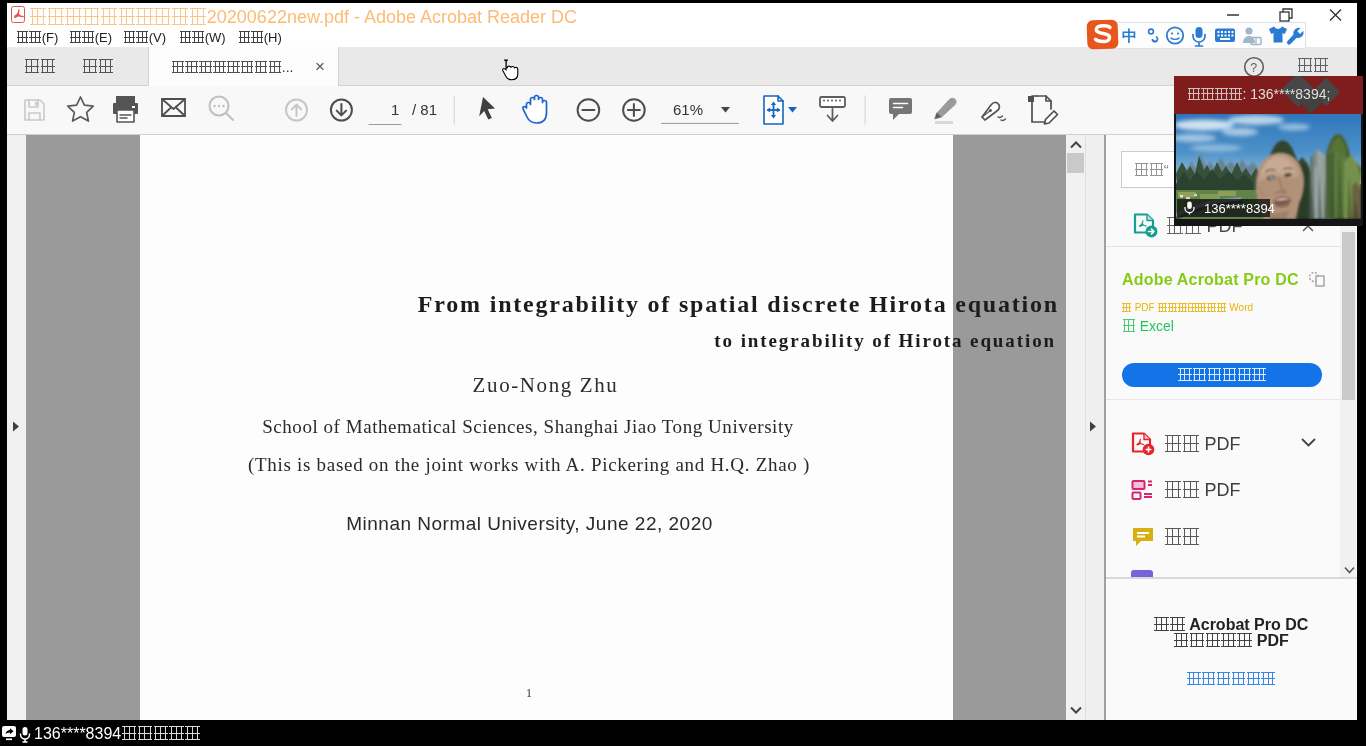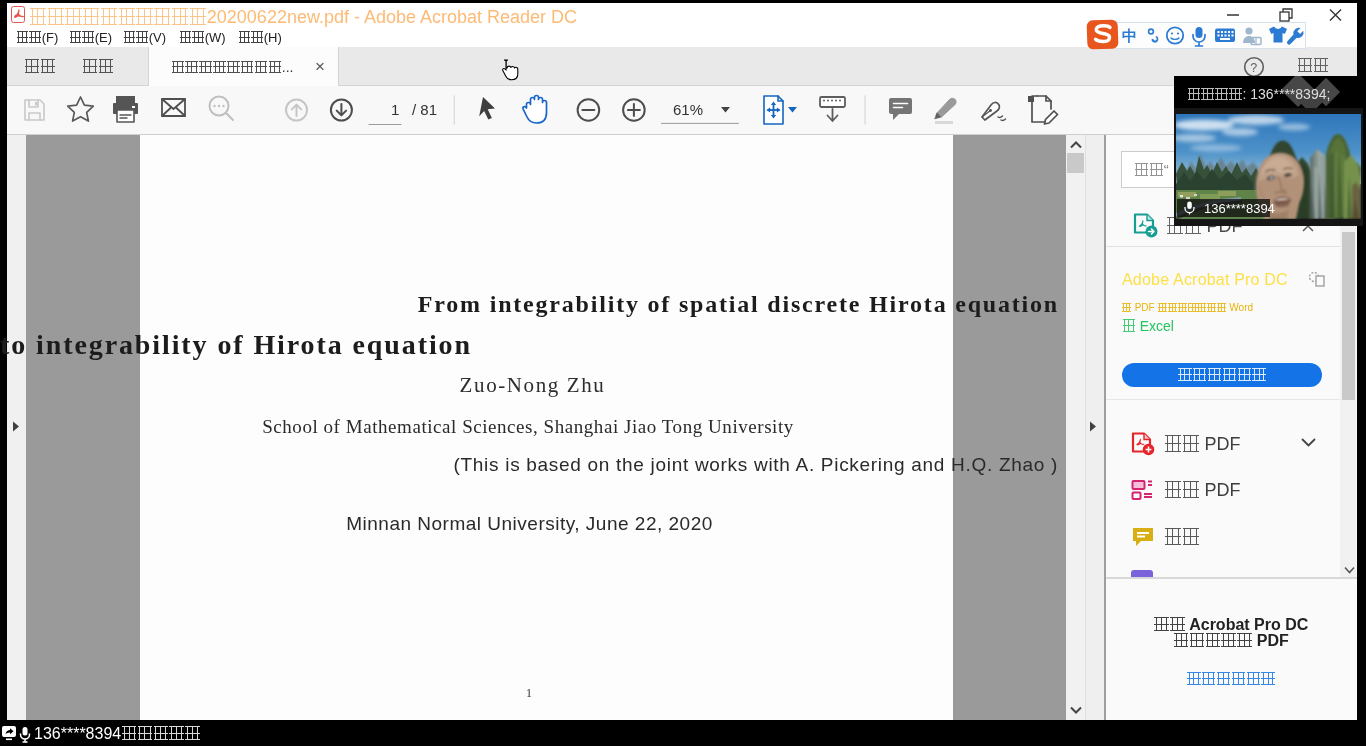": 136****8394;" div.abs { background: #000000 -> #7f1d1d; height: 32px -> 38px }
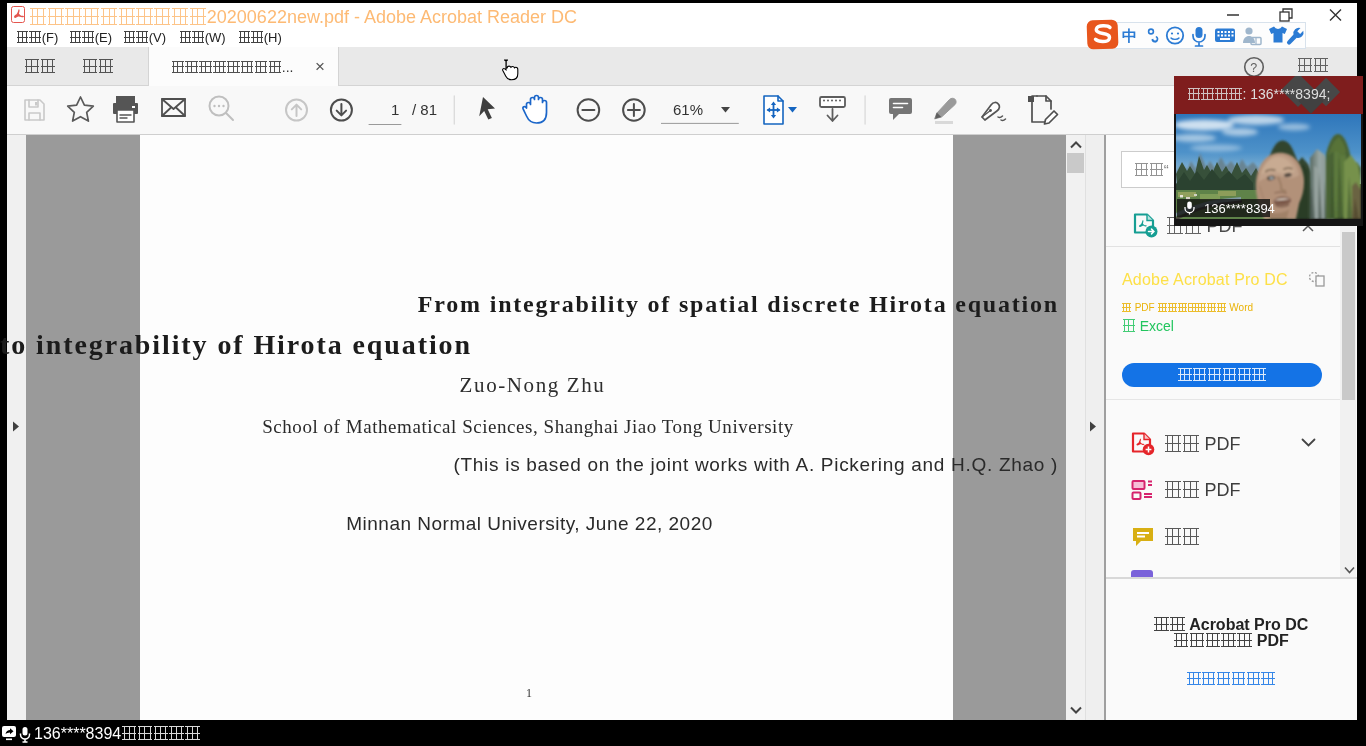"Adobe Acrobat Pro DC" div.t { color: #fde047 -> #84cc16; font-weight: normal -> bold }
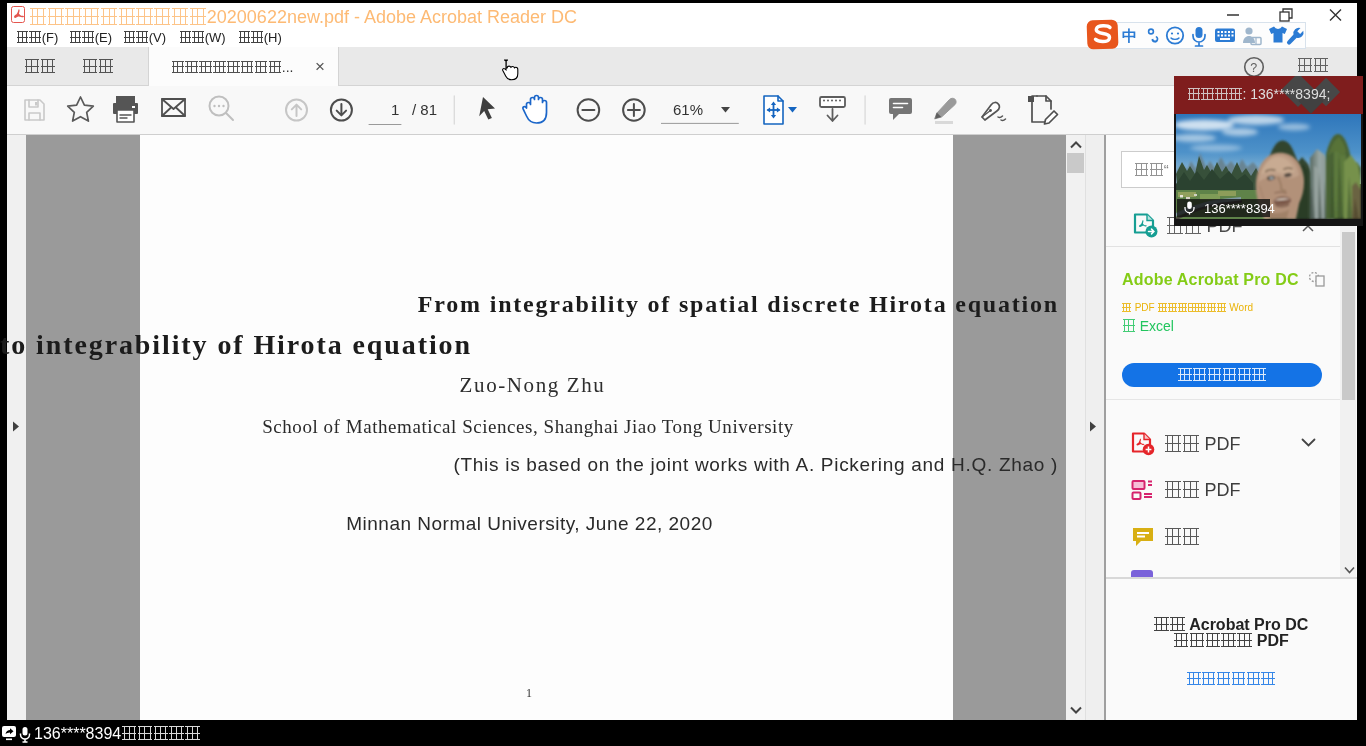"to integrability of Hirota equation" div.t { font-size: 28px -> 19px; text-align: left -> right }
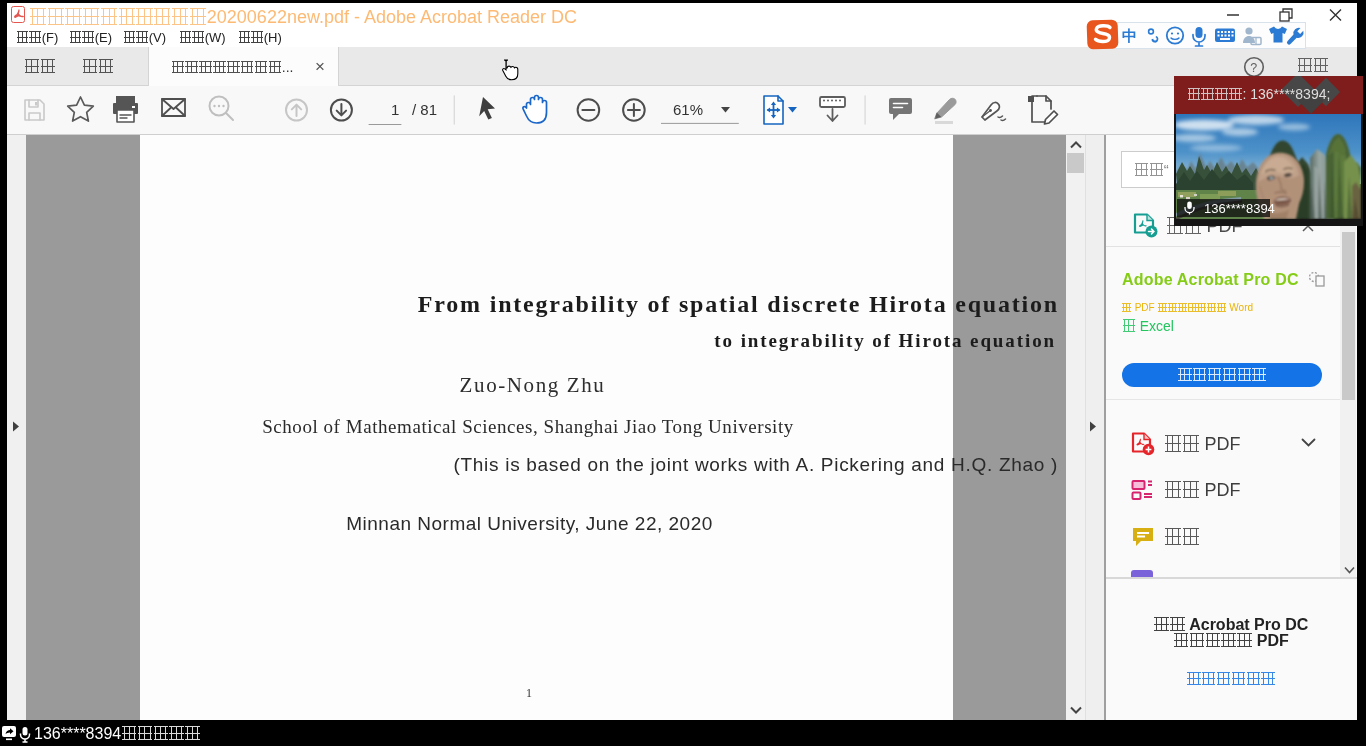"Zuo-Nong Zhu" div.t { left: 3px -> 16px }
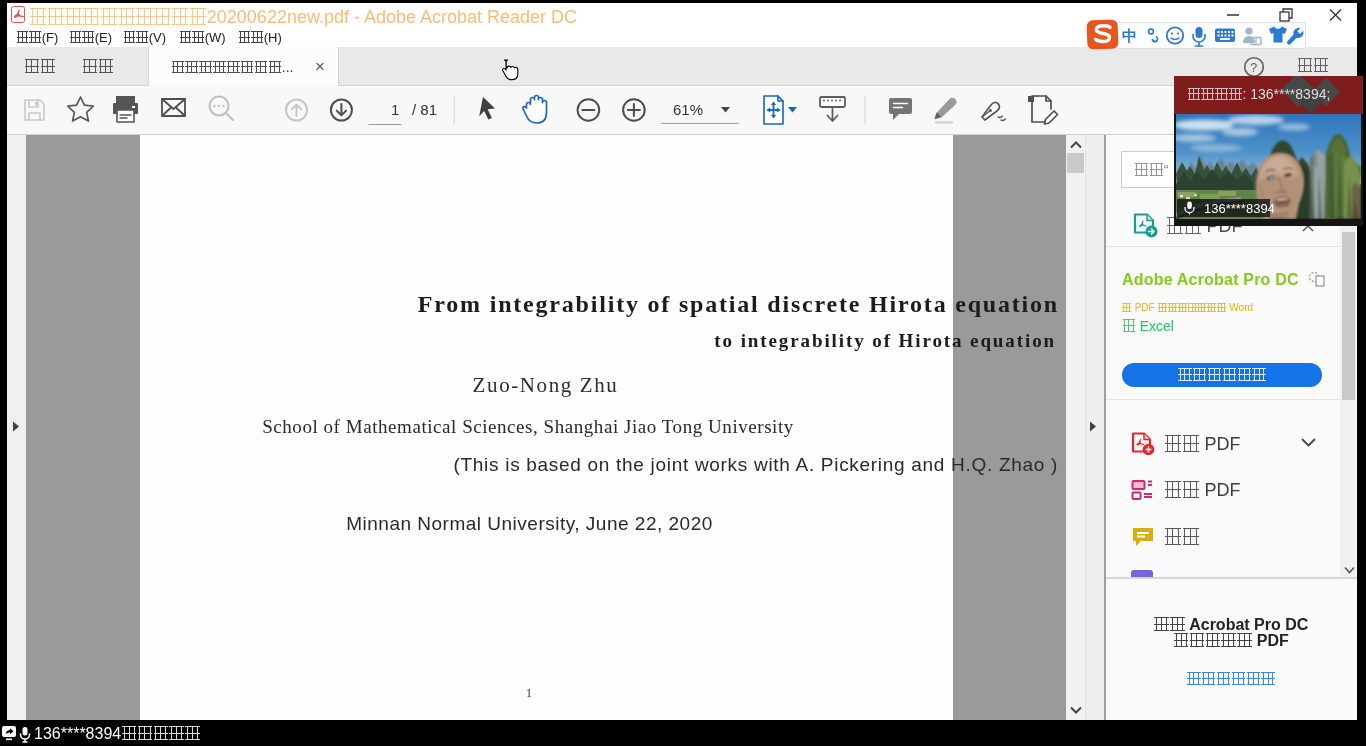"(This is based on the" div.t { font-family: Liberation Sans, sans-serif -> Liberation Serif, serif; text-align: right -> center }
